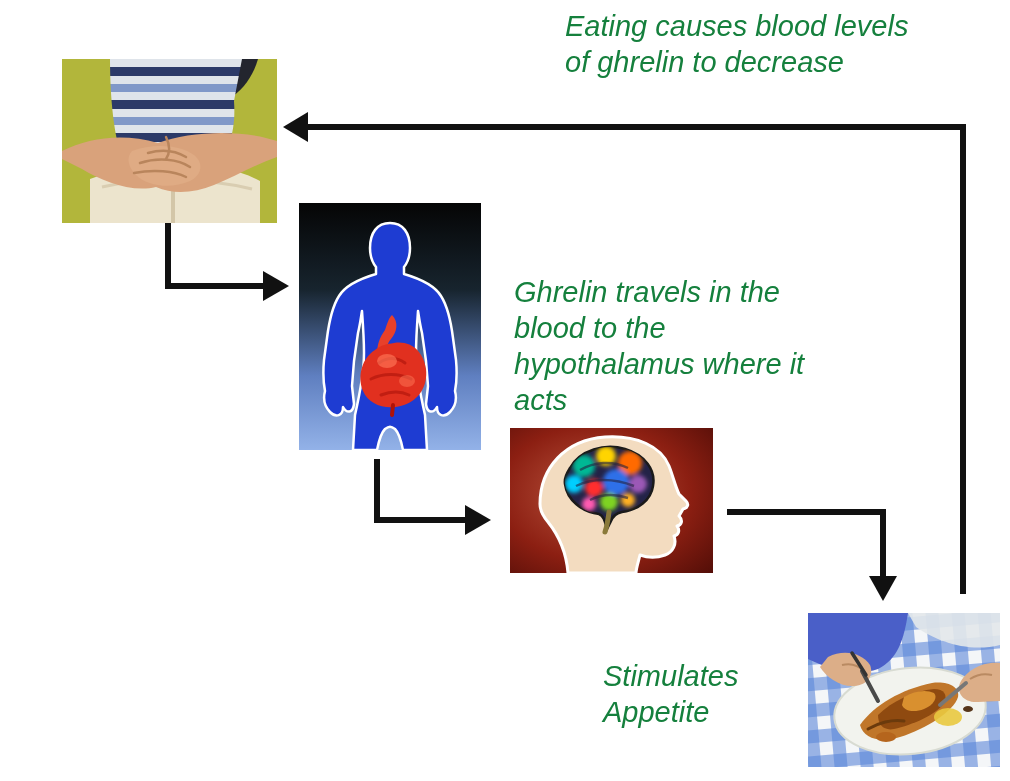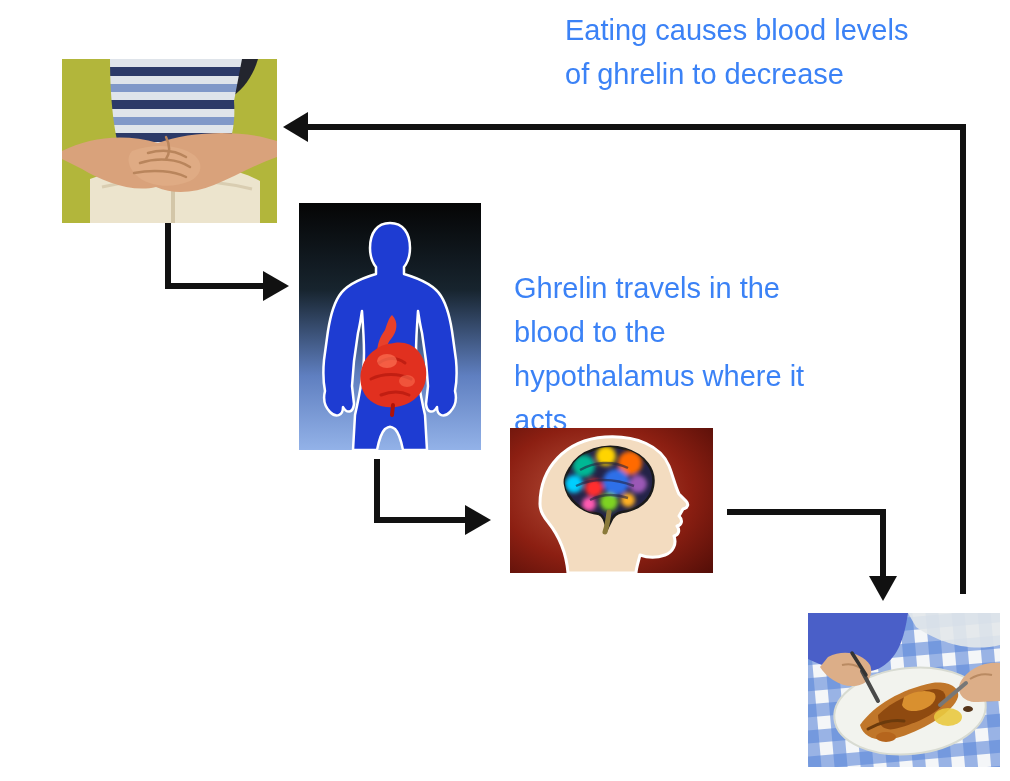"Eating causes blood levels" .label { color: #3b82f6 -> #15803d; font-style: none -> italic; line-height: 44px -> 36px }
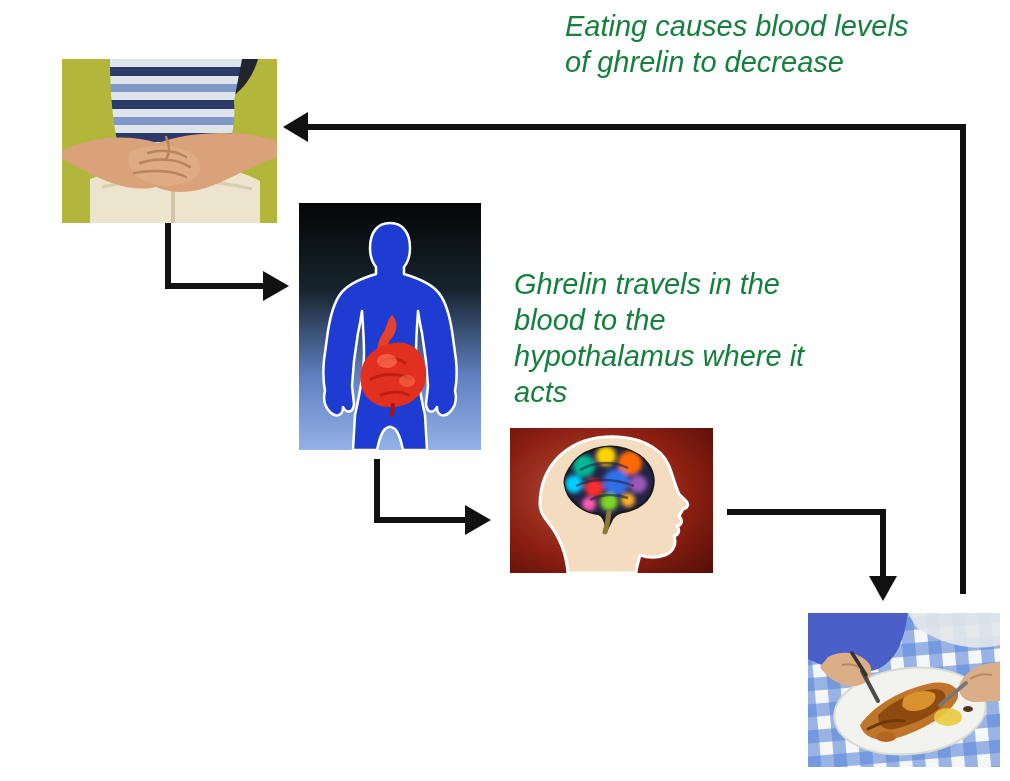"Ghrelin travels in the" div.label { top: 266px -> 274px }
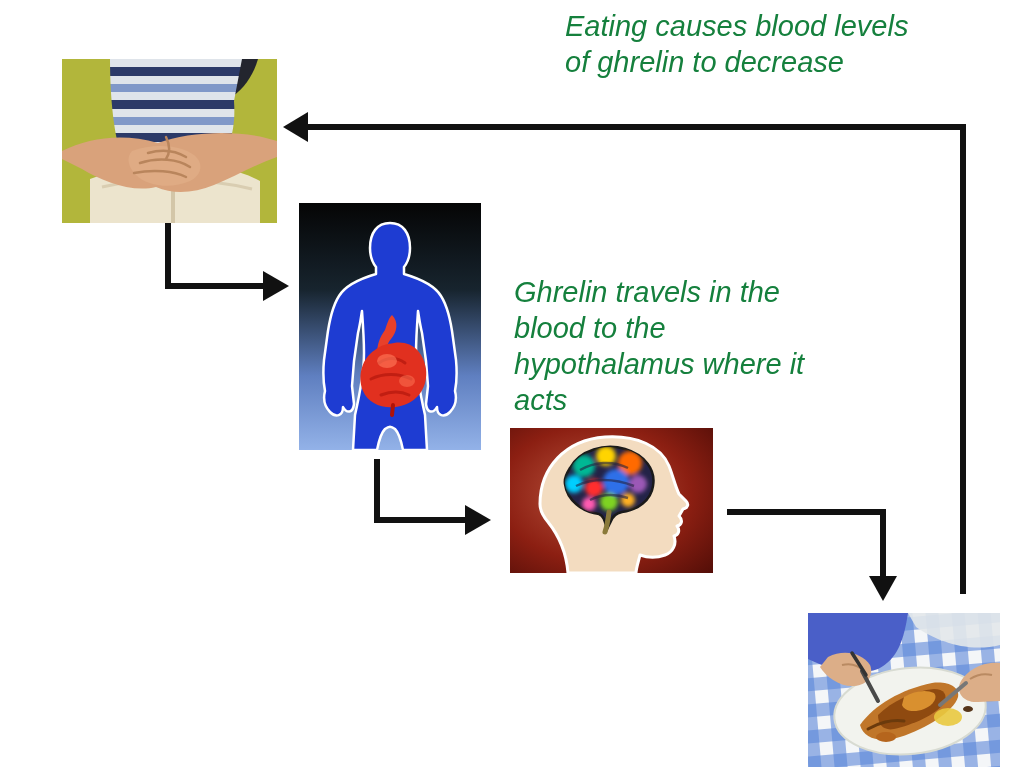"Stimulates" div.label { html: none -> <div>Stimulates Appetite</div> }
